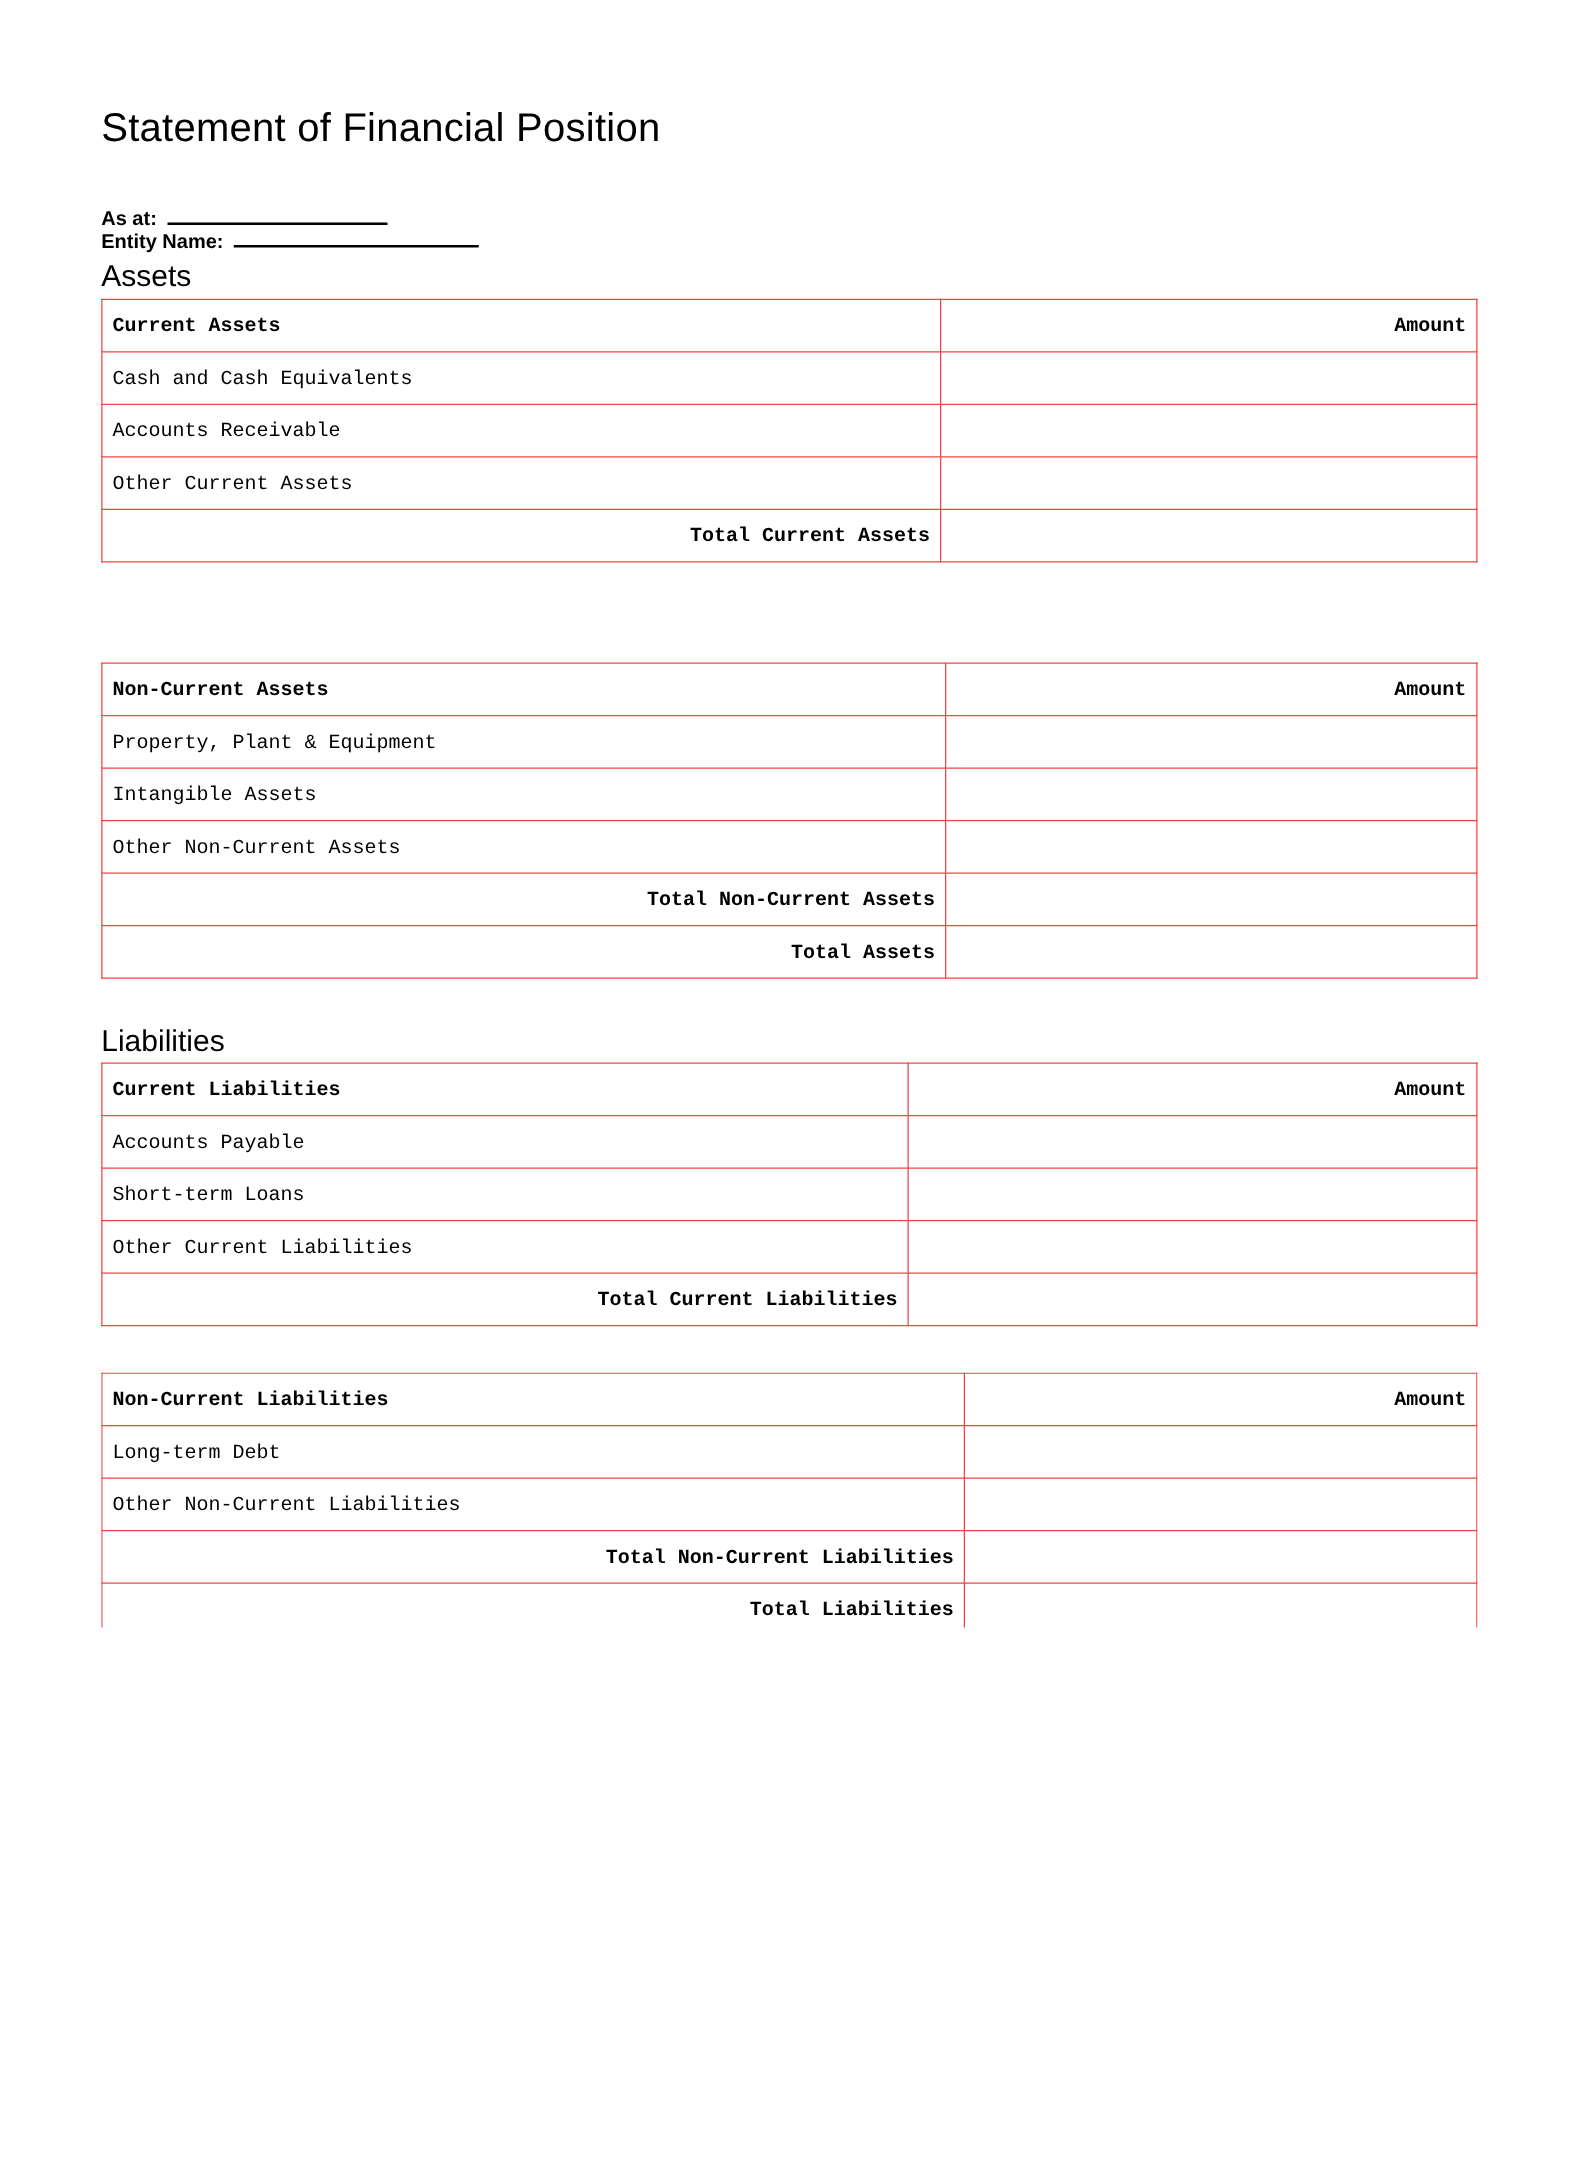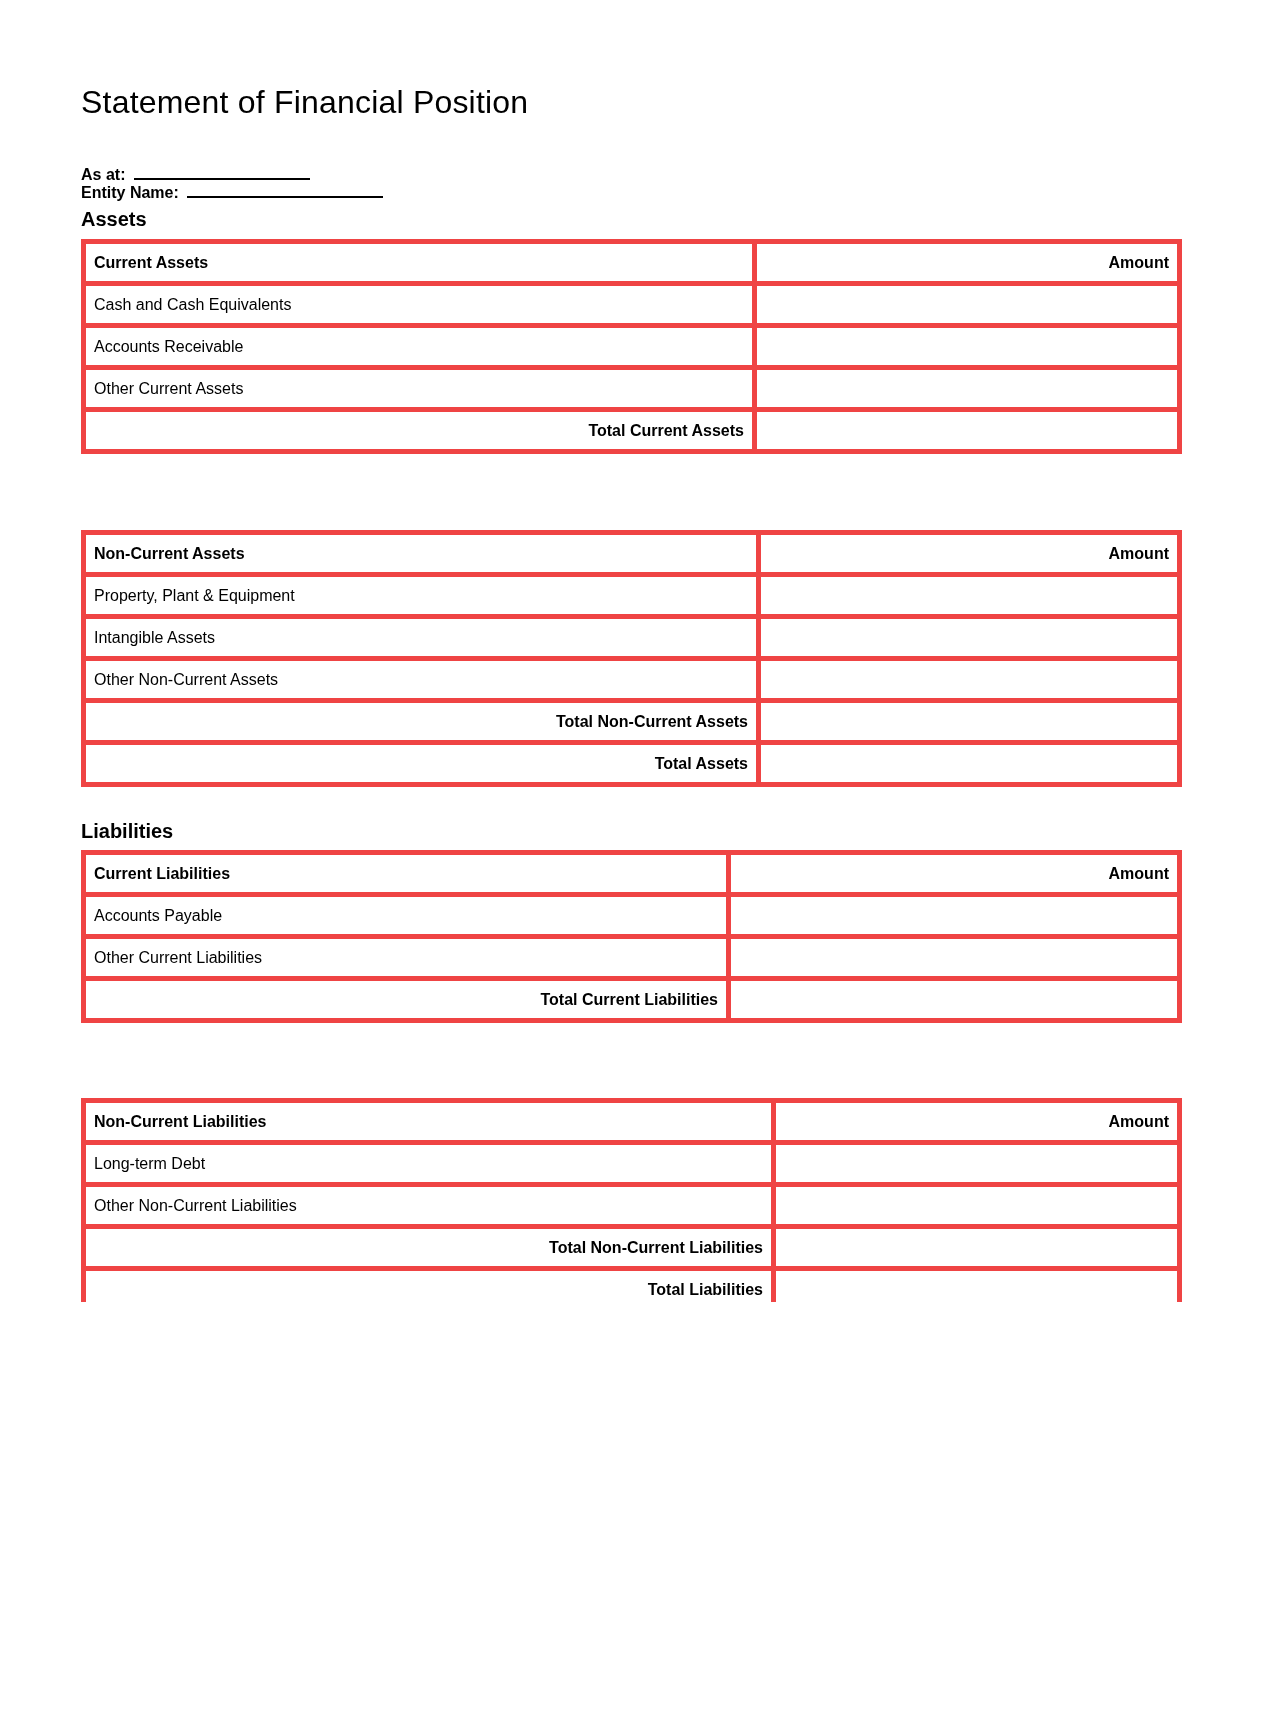"Assets" .section-heading { font-size: 20px -> 24px; font-weight: bold -> normal }
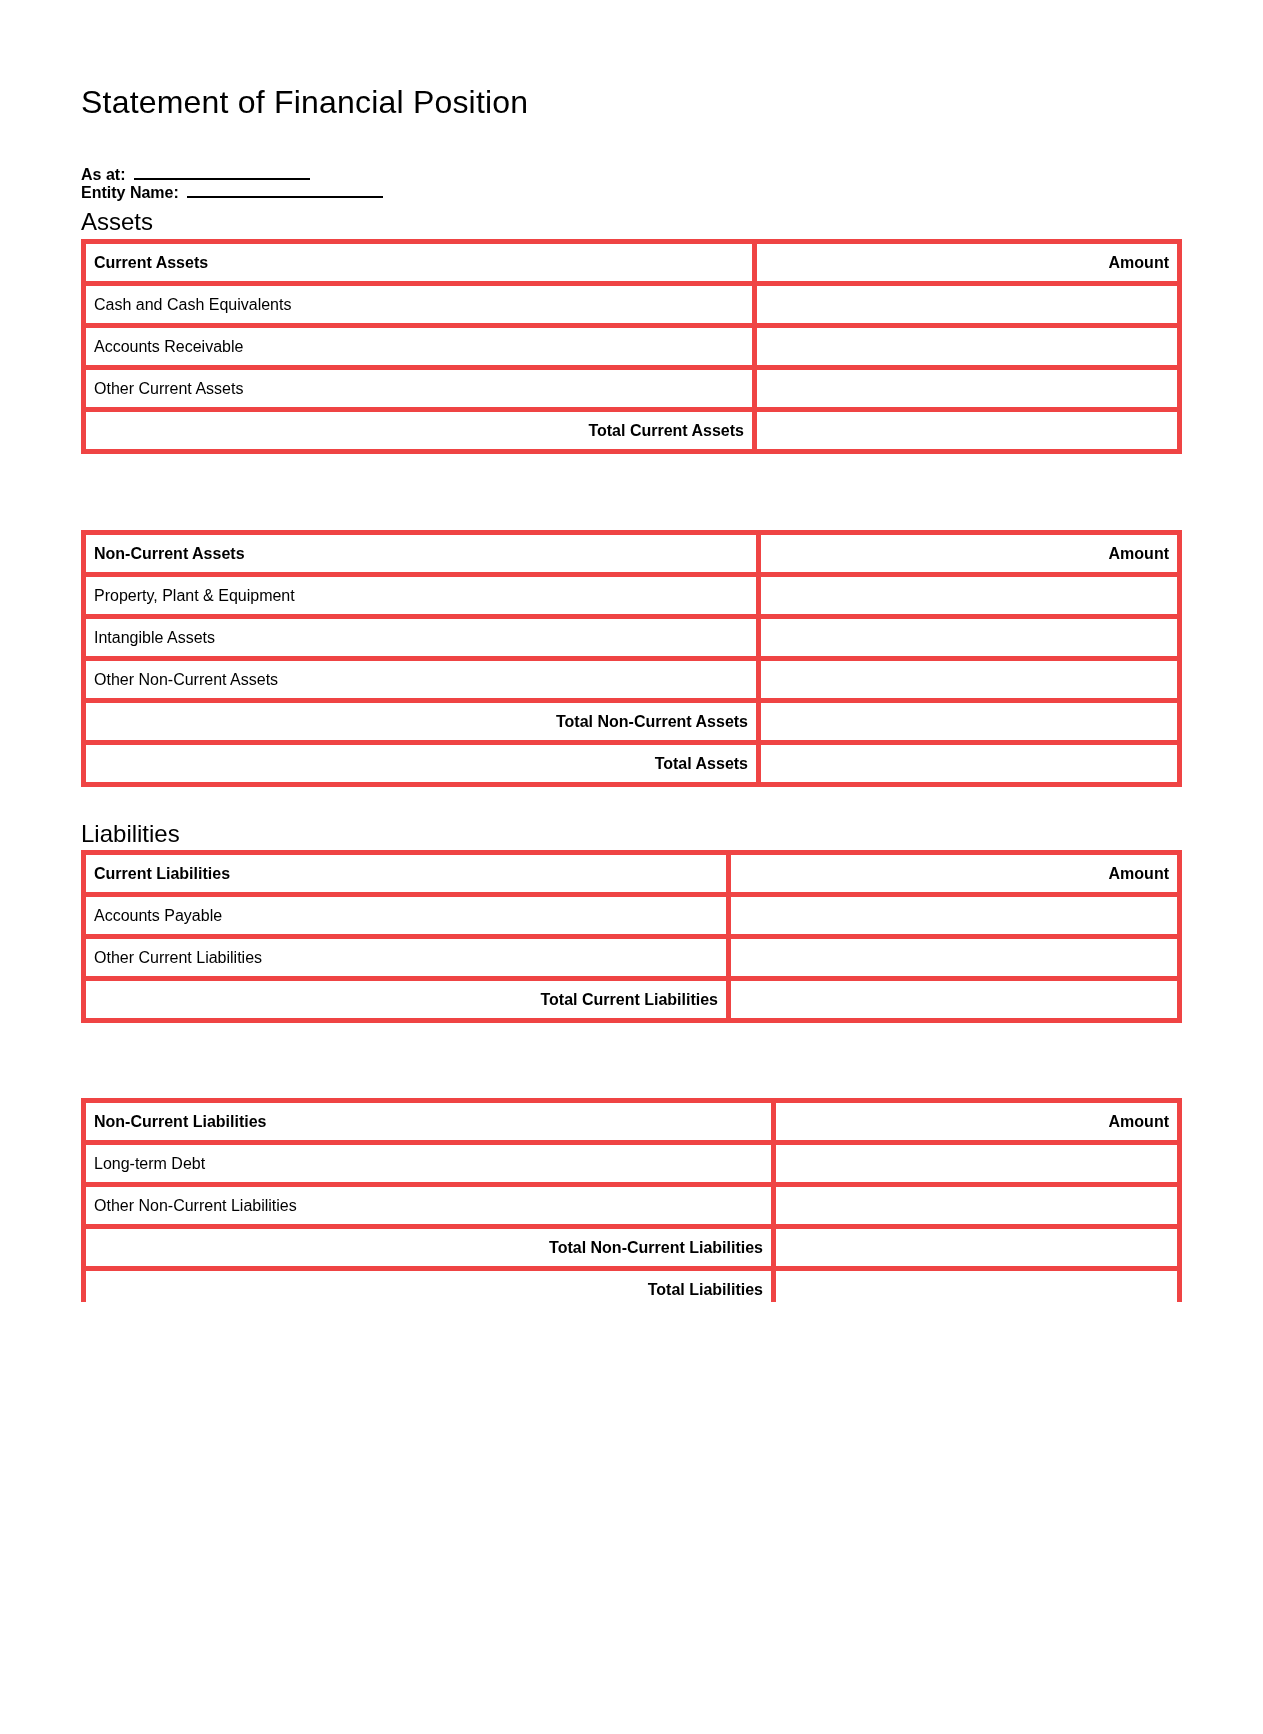"Current Assets" table.fin td, table.fin th { border: 5px solid #ef4444 -> 1px solid #ef4444; font-family: none -> Liberation Mono, monospace }
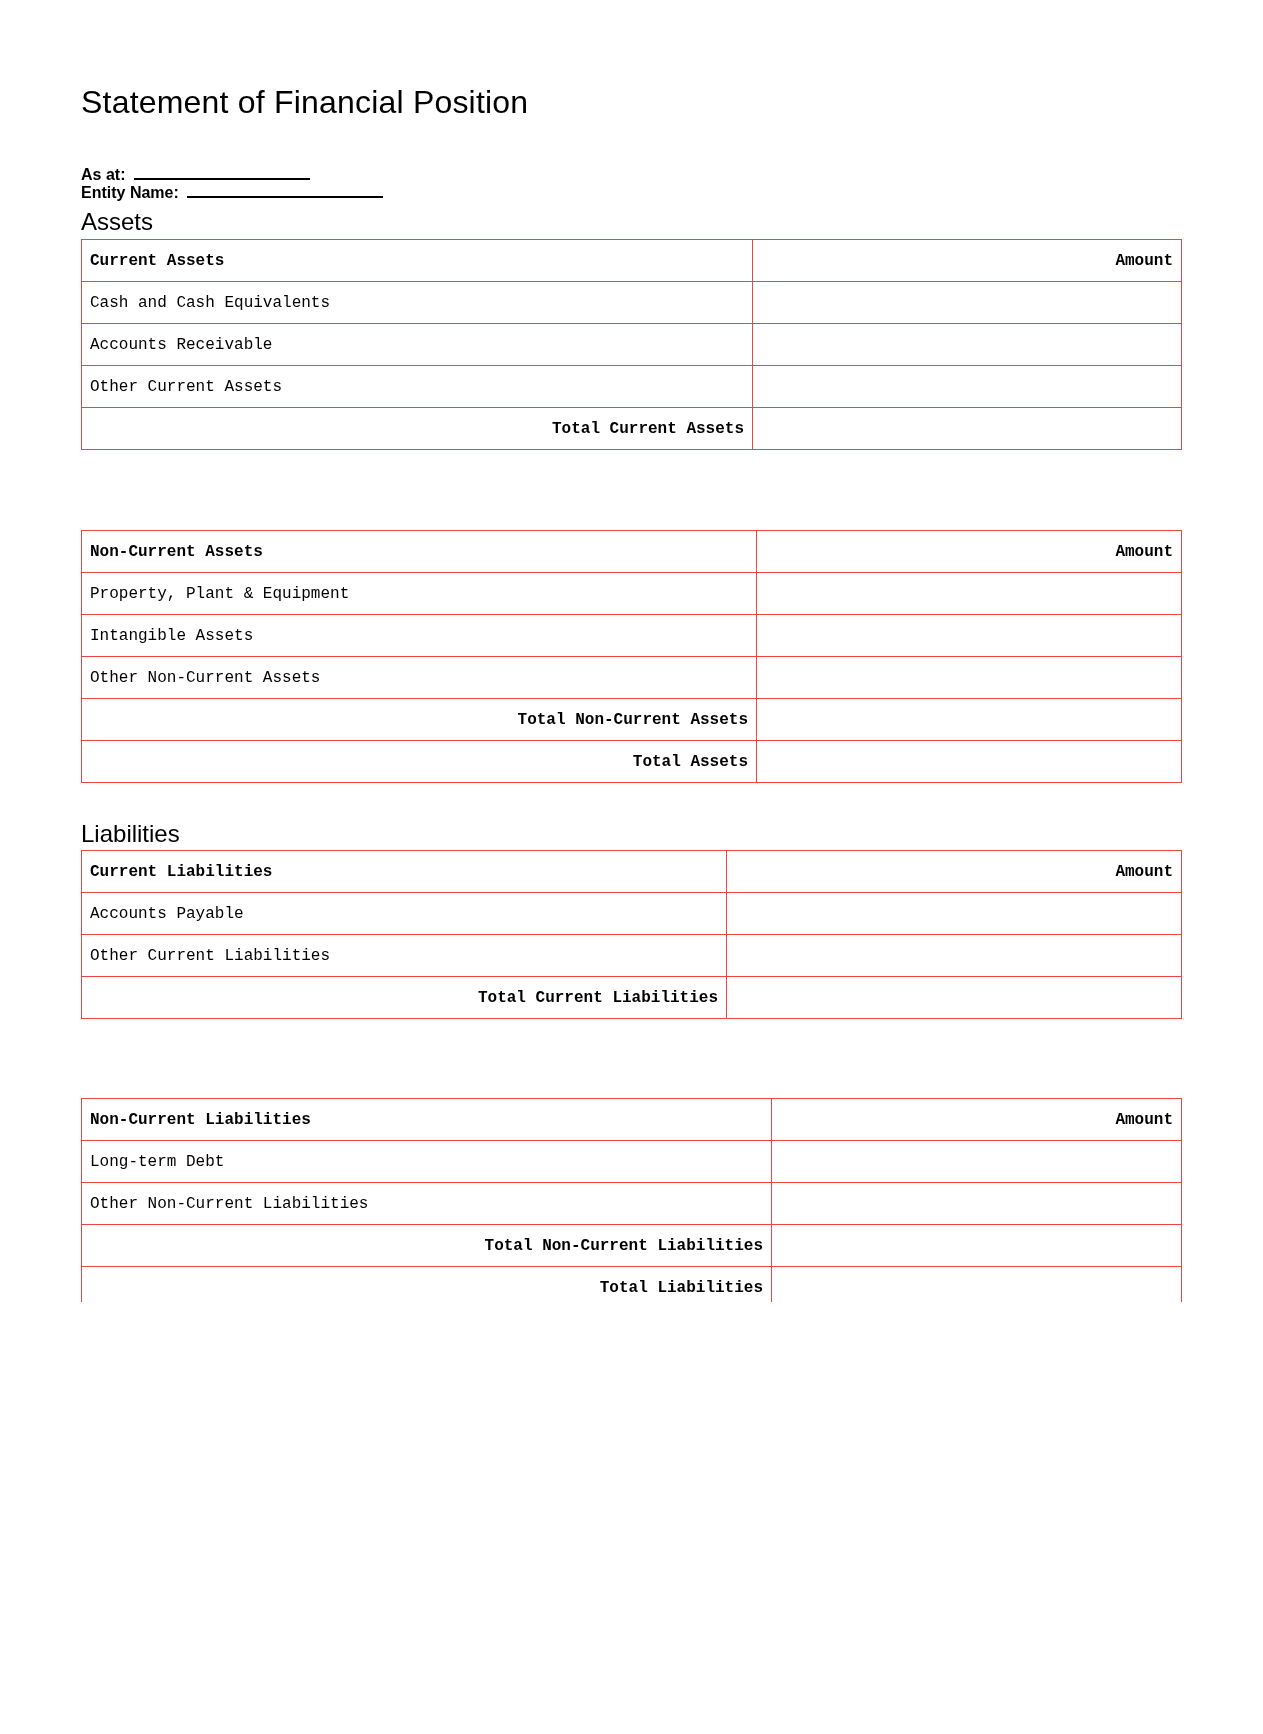"Short-term Loans" tr { html: none -> <tr> <td>Short-term Loans</td> <td></td> </tr> }
